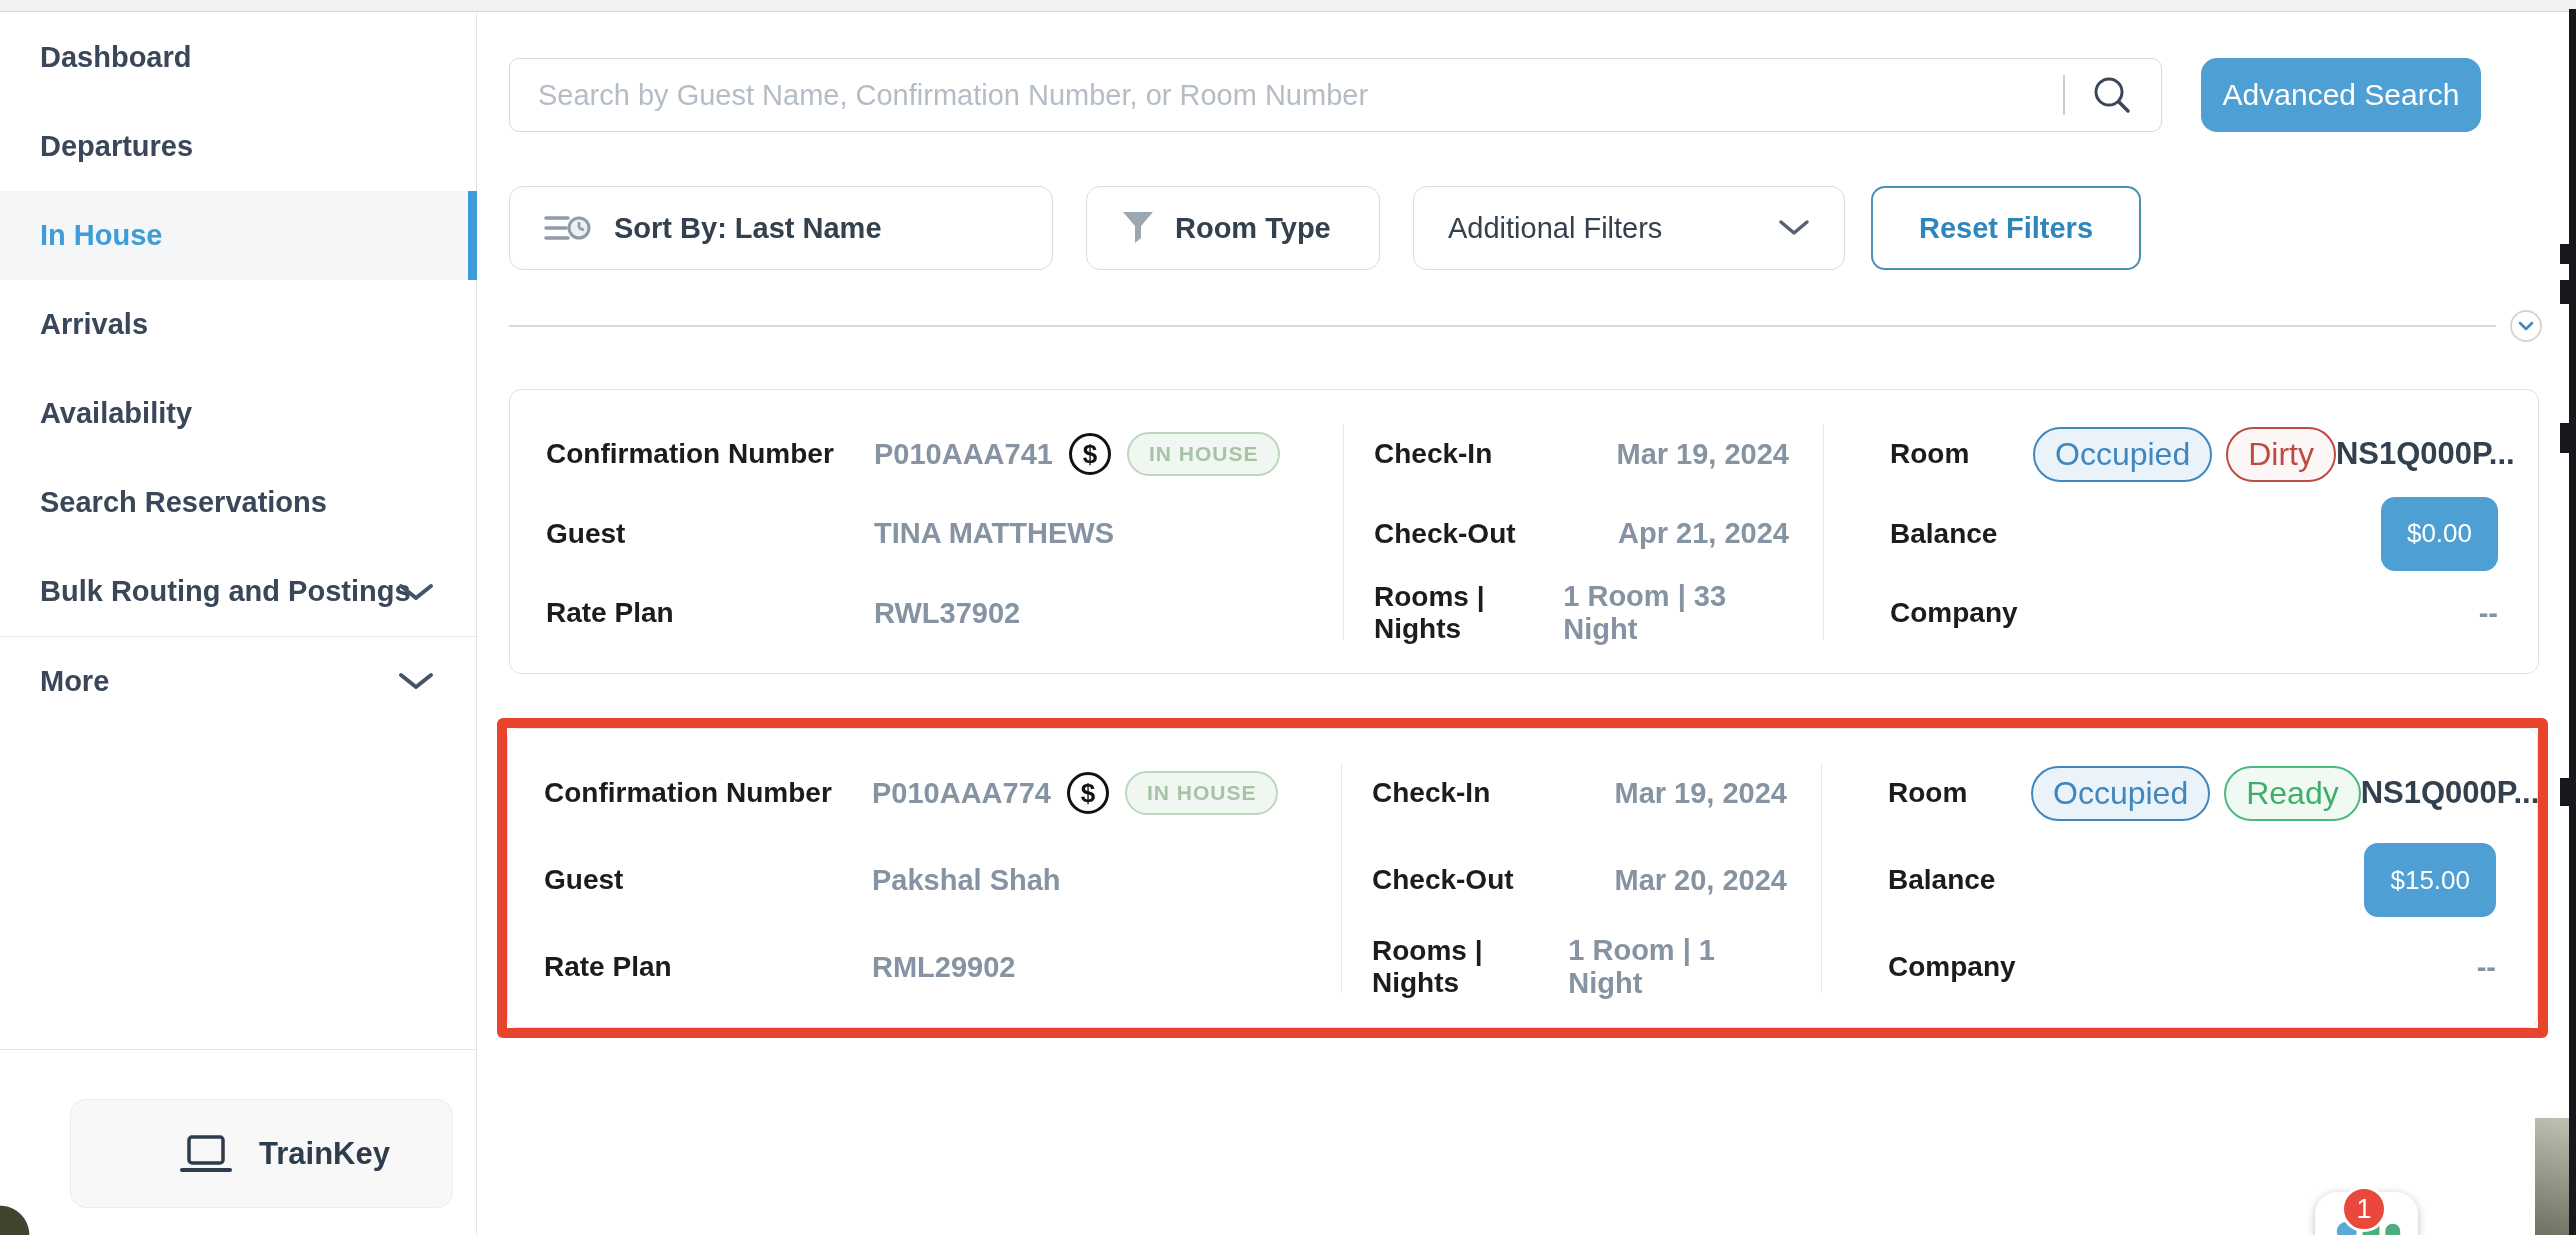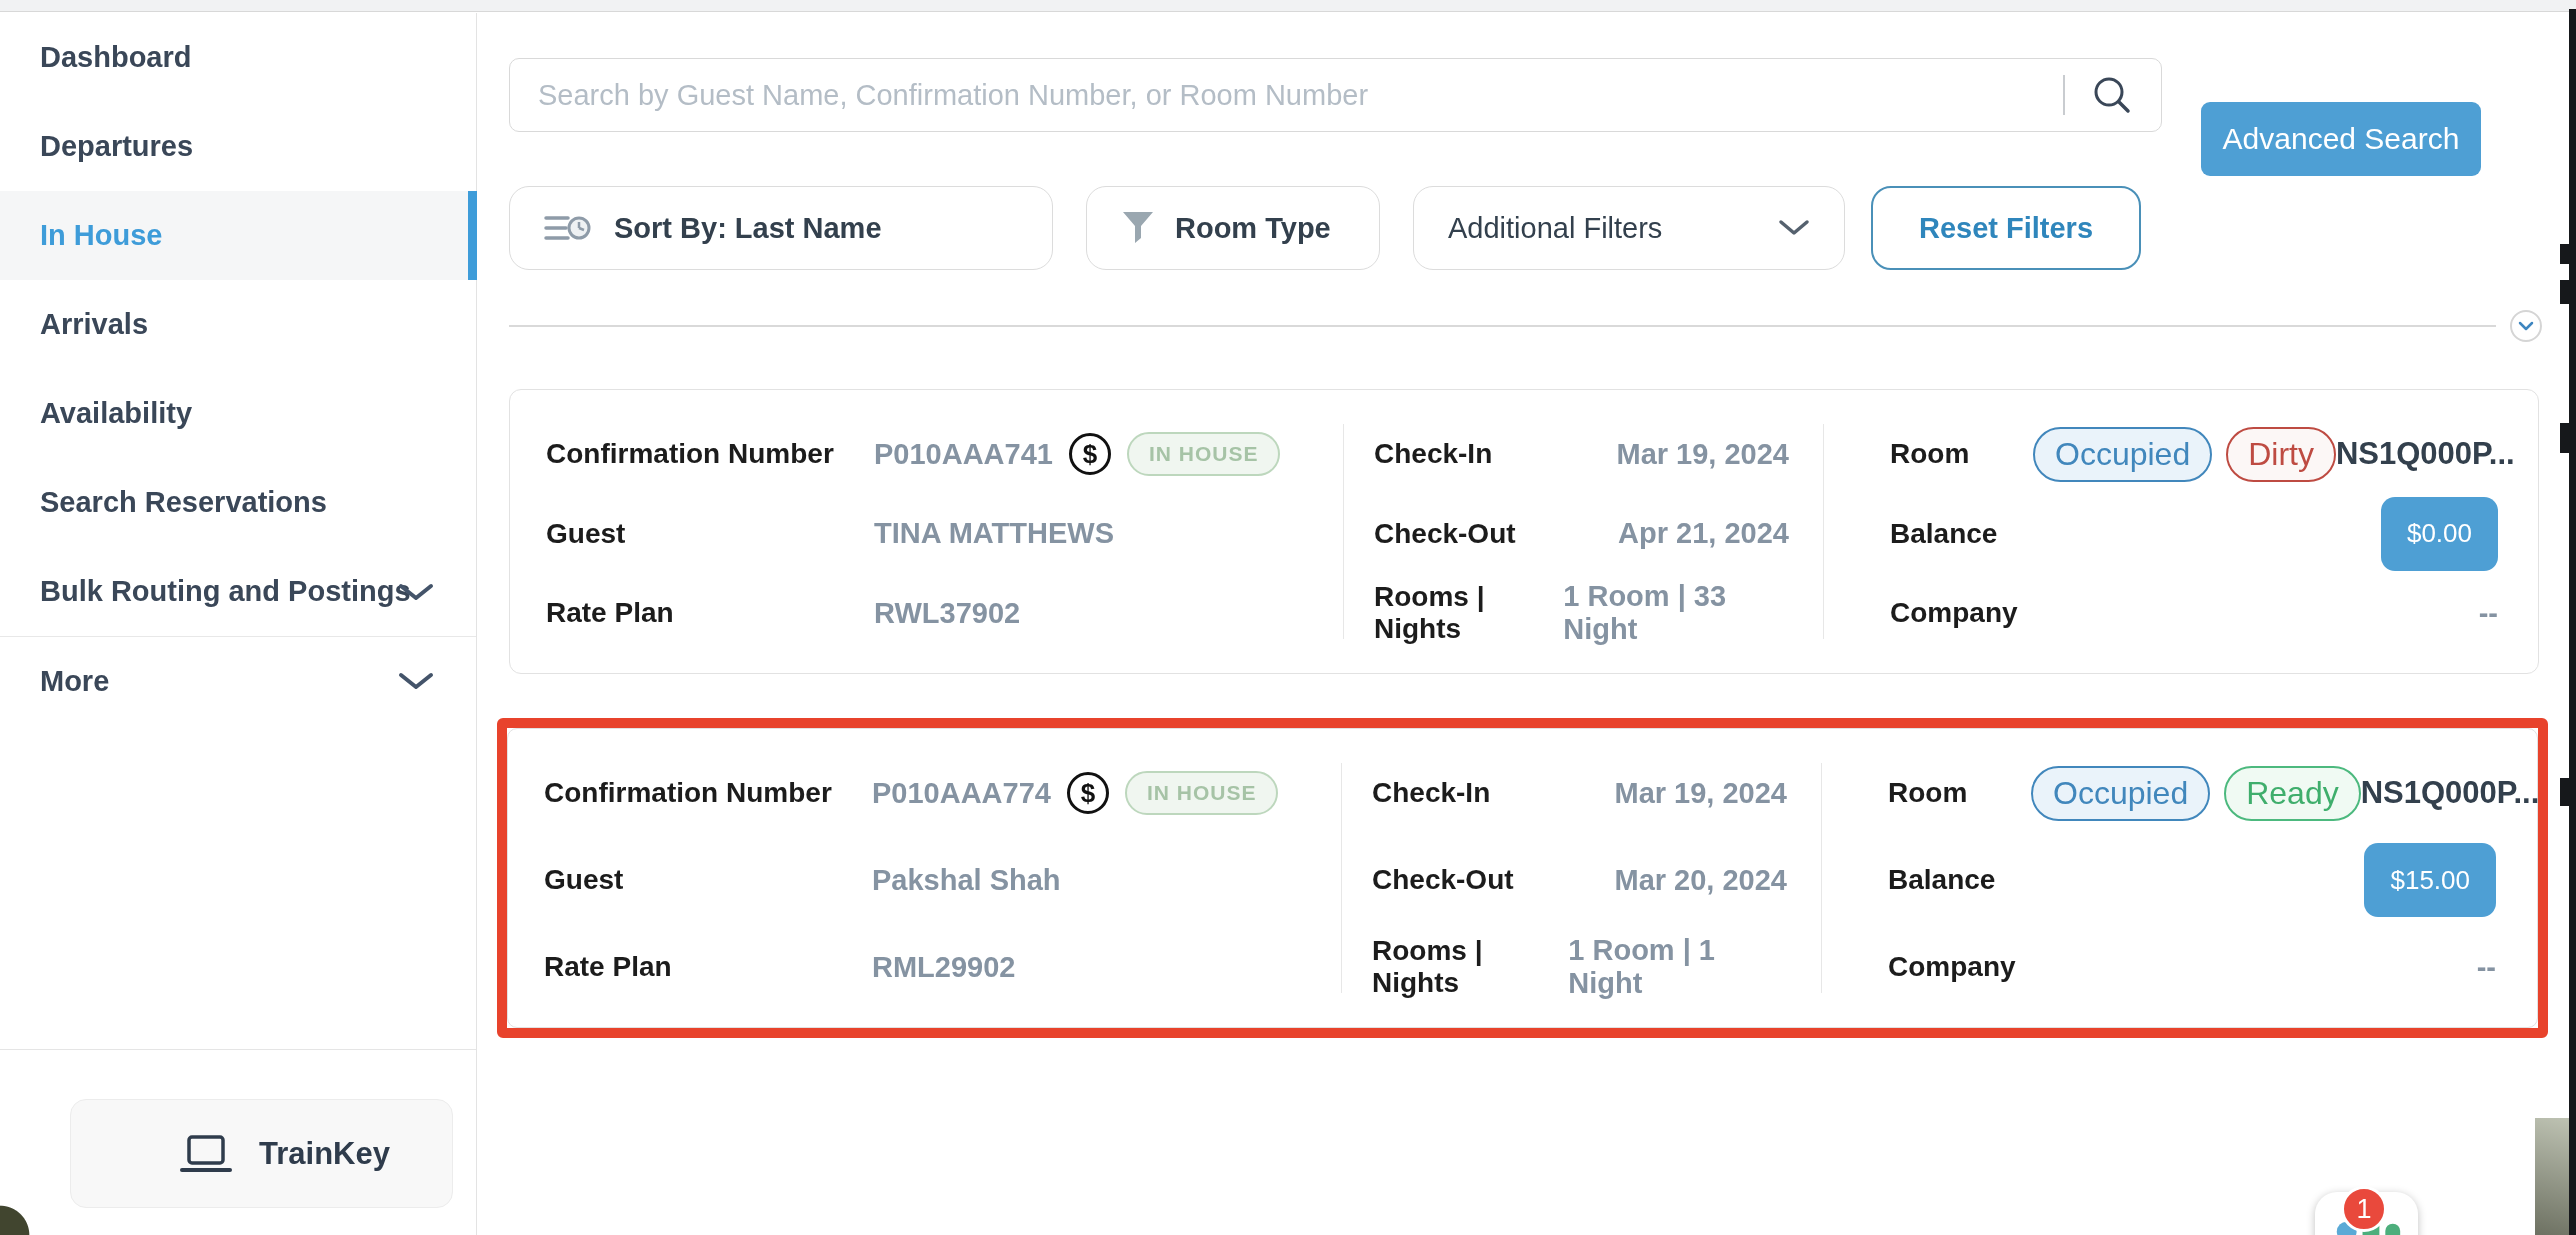"Advanced Search" .adv-btn { border-radius: 9px -> 16px; margin-top: 44px -> none }
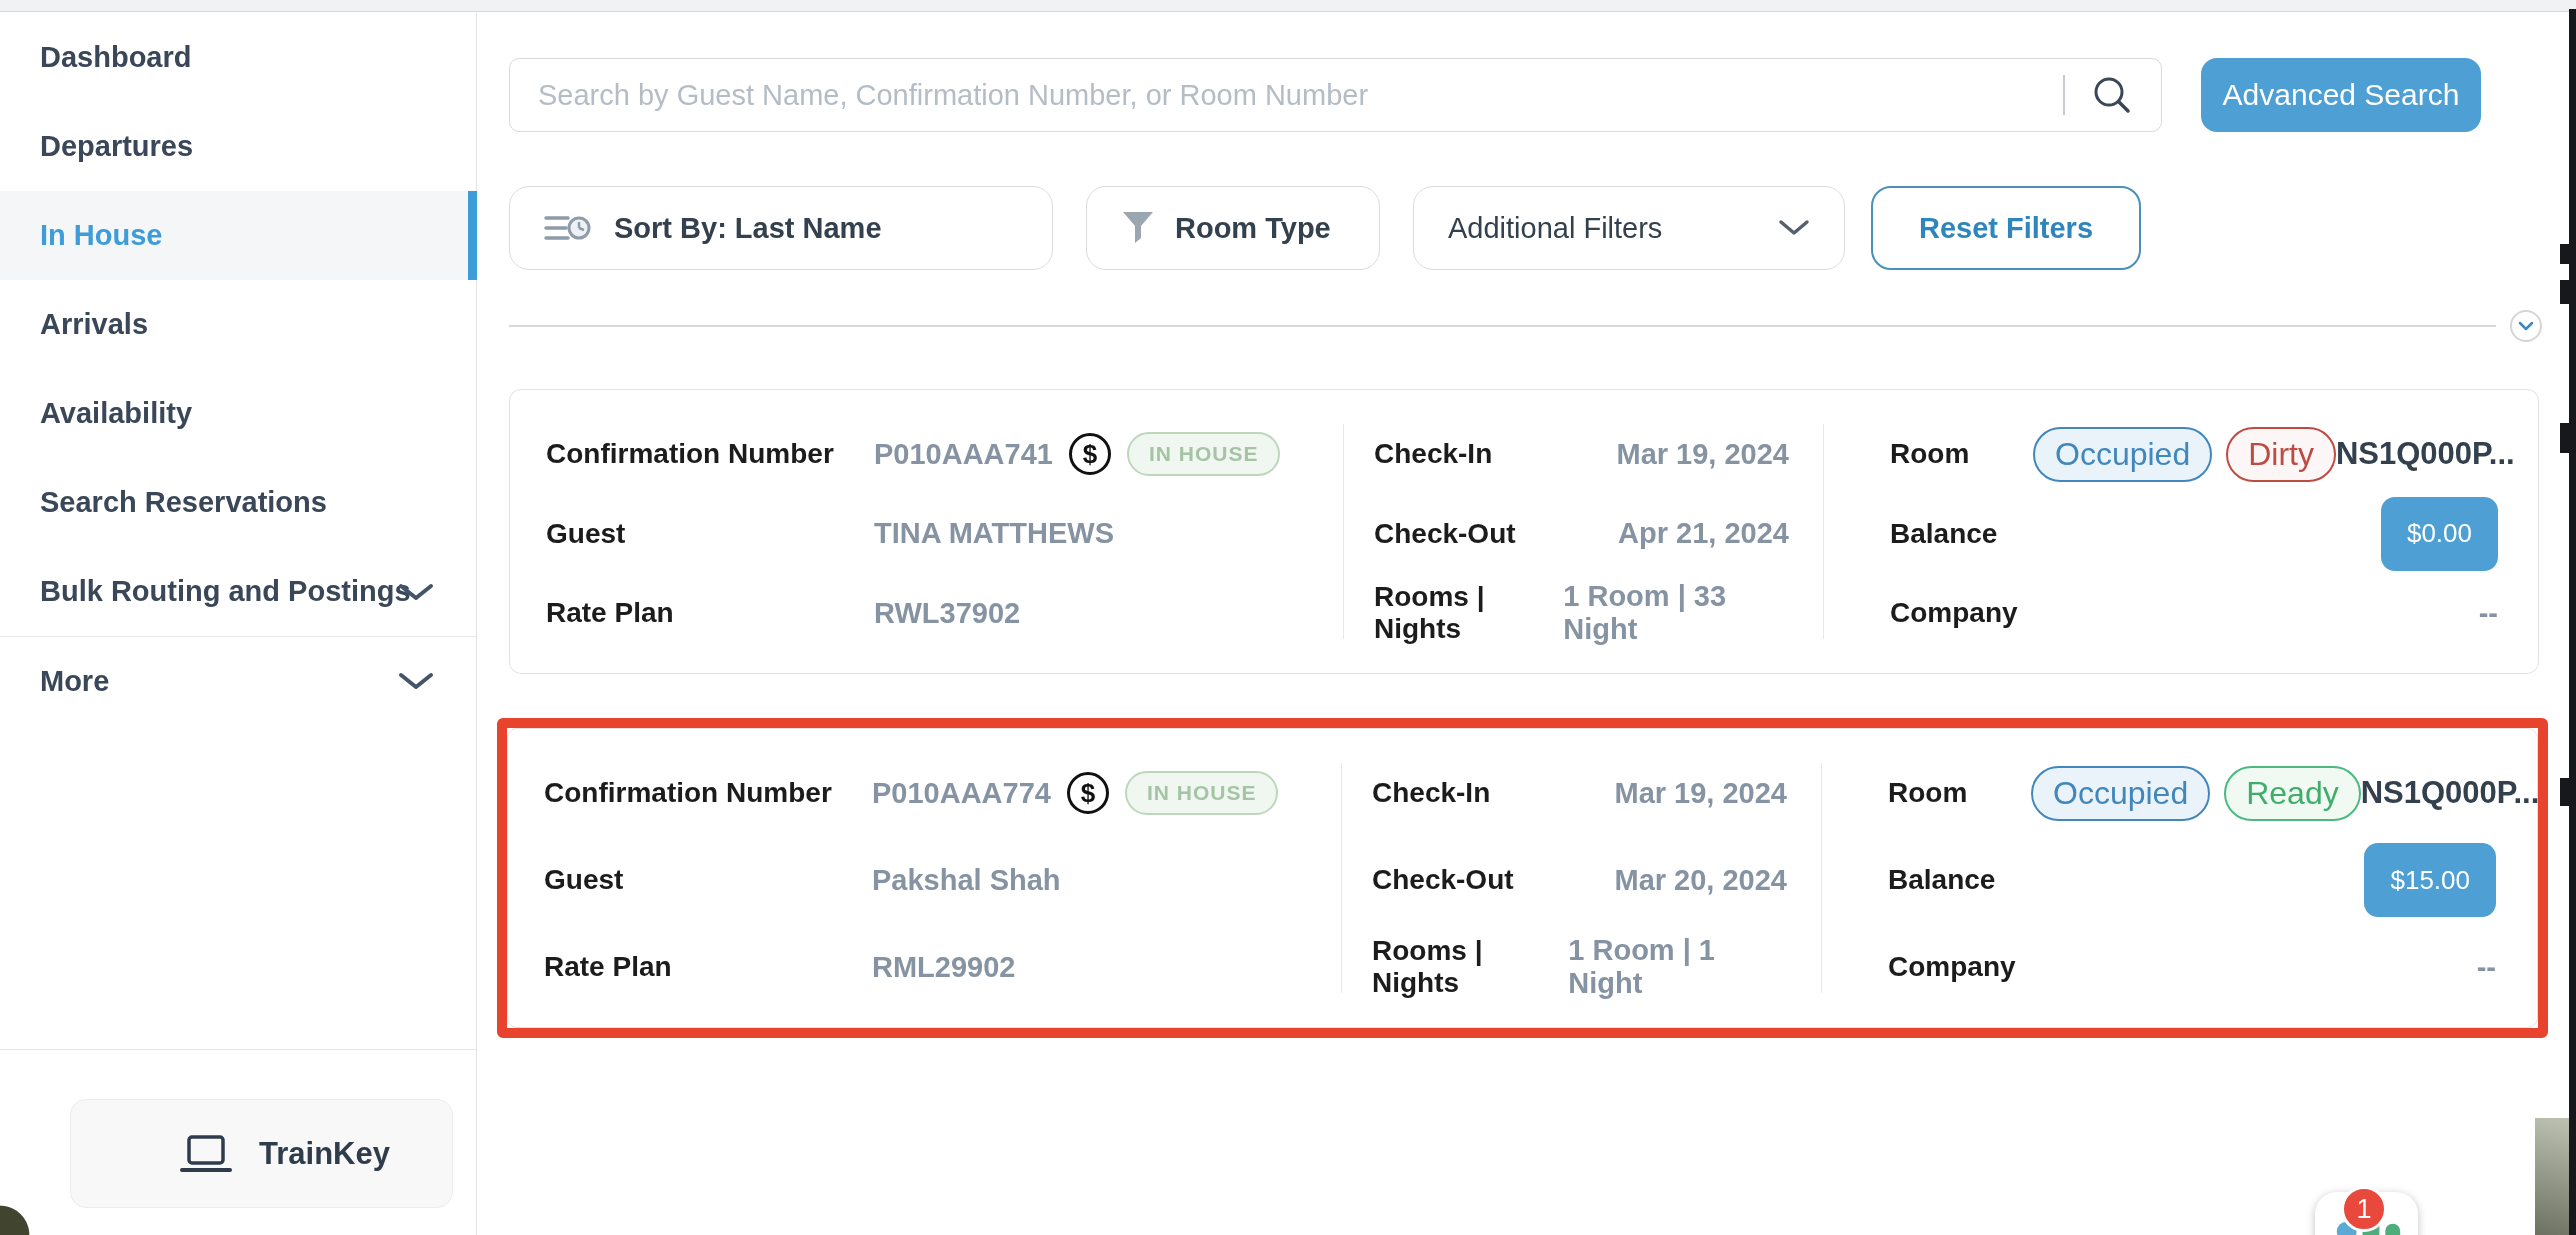"Sort By: Last Name" .filter-btn { border-radius: 20px -> 14px }
